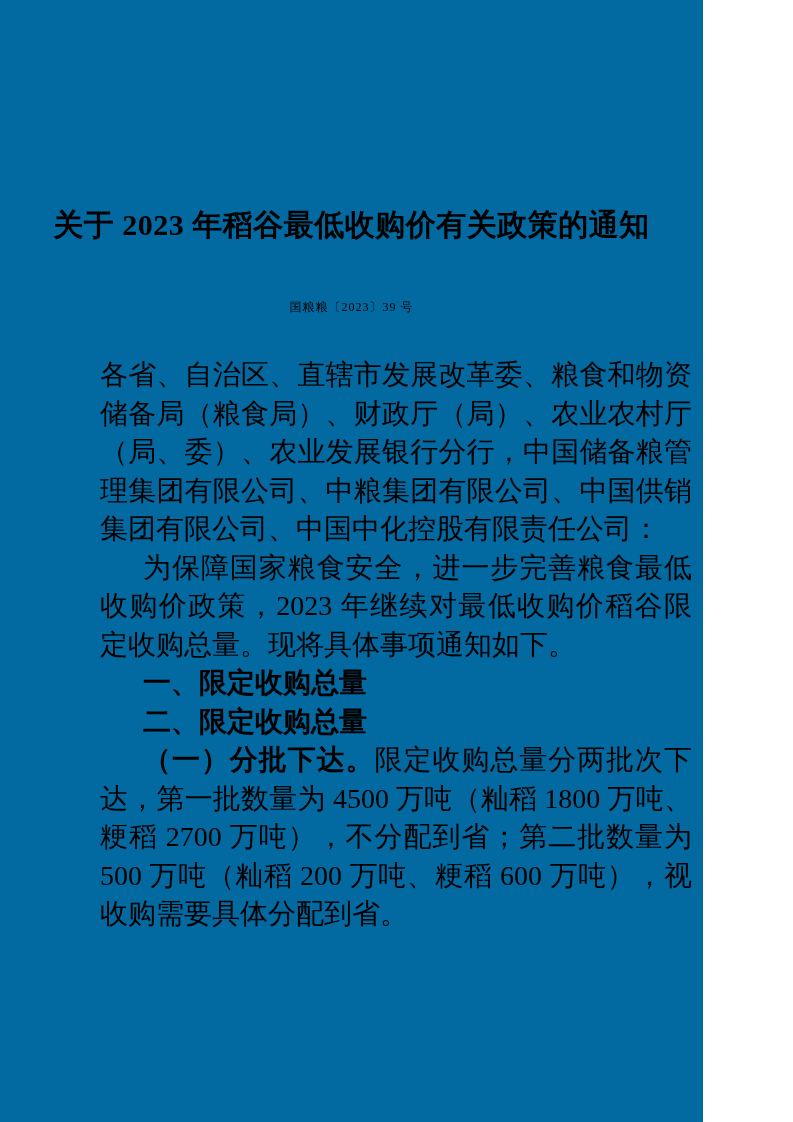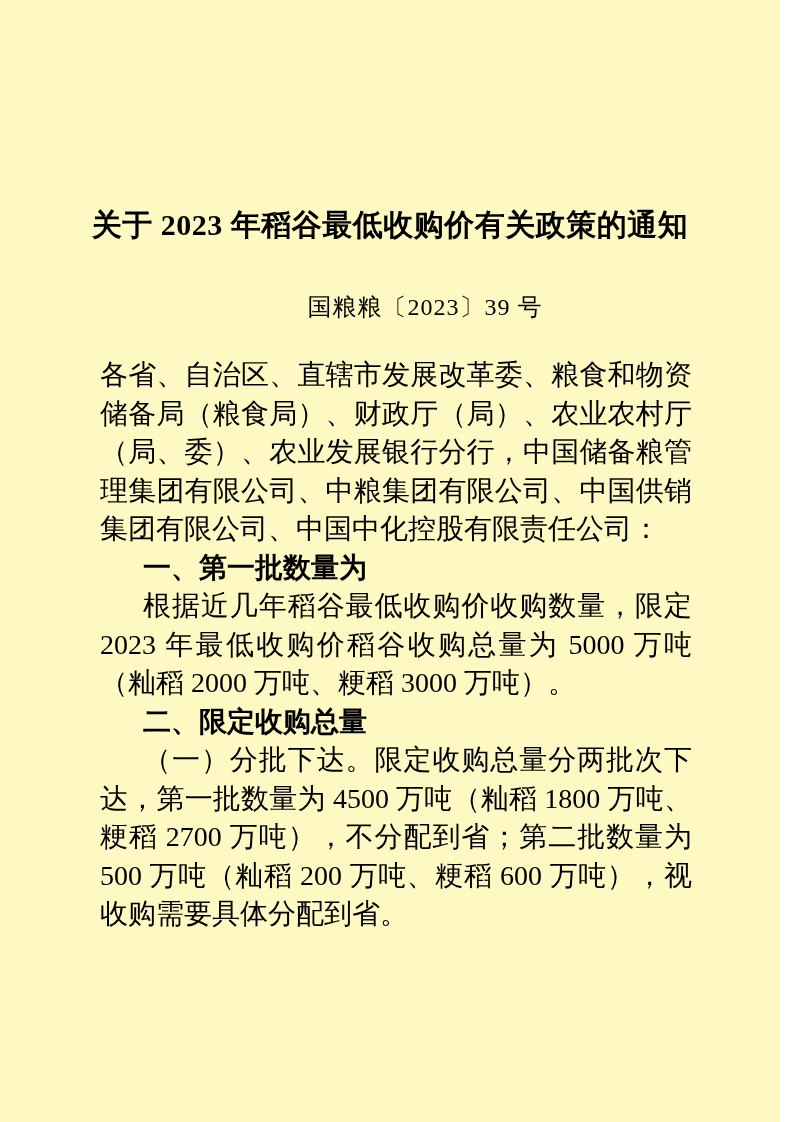"关于 2023 年稻谷最低收购价有关政策的通知" .page { background: #fef9c3 -> #0369a1; width: 780px -> 703px }
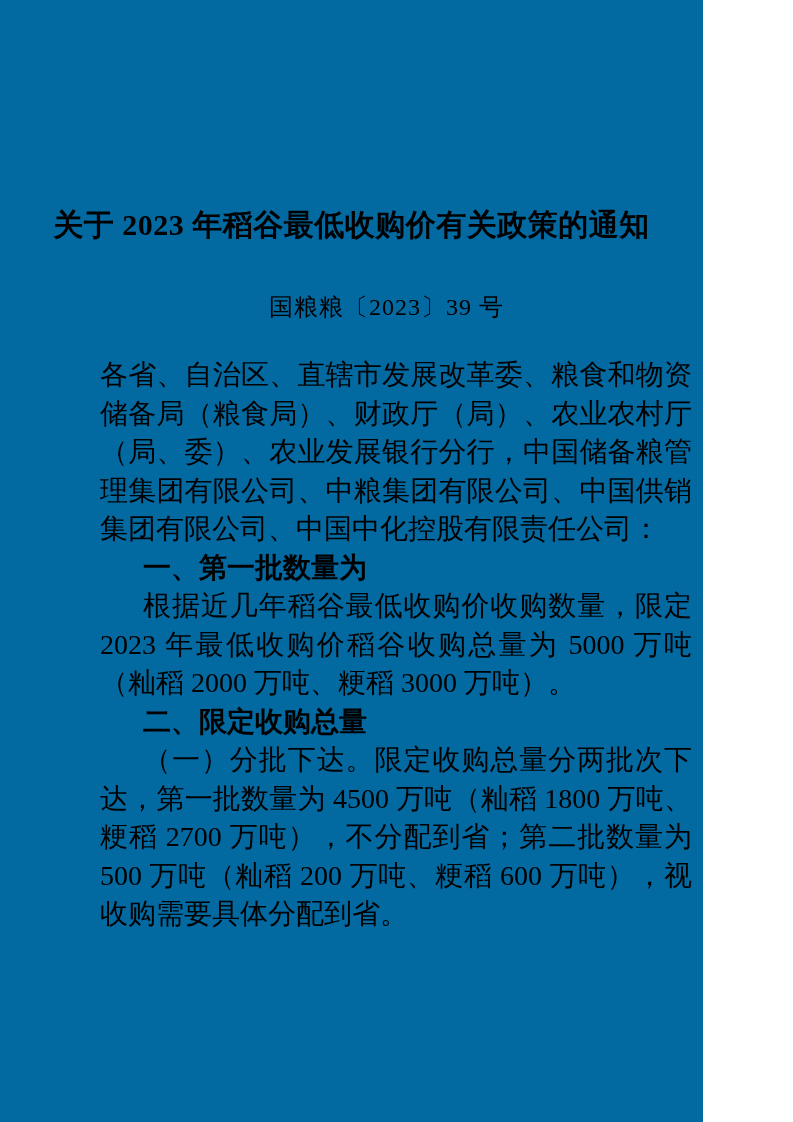"国粮粮〔2023〕39 号" .doc-number { font-size: 24px -> 12px; padding-left: 35px -> none }
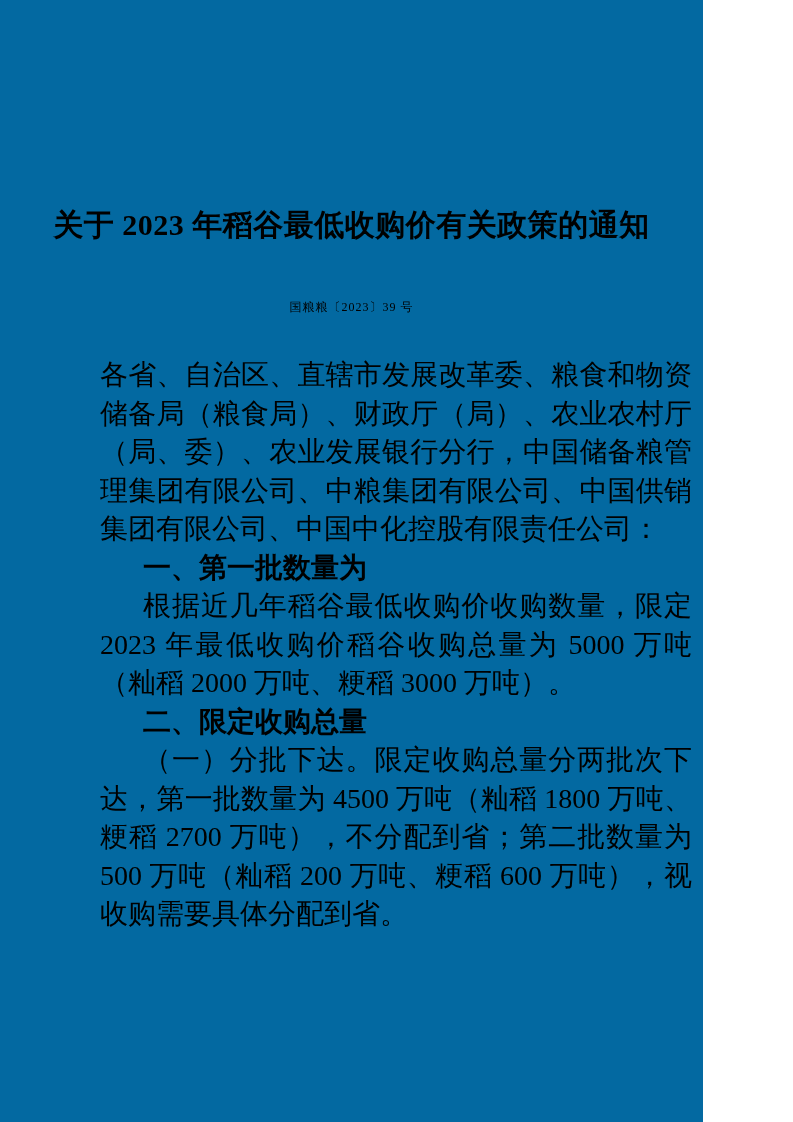"为保障国家粮食安全，进一步完善粮食最低收购价政策，2023" p.indent { html: none -> <p>为保障国家粮食安全，进一步完善粮食最低收购价政策，2023 年继续对最低收购价稻谷限定收购总量。现将具体事项通知如下。</p> }
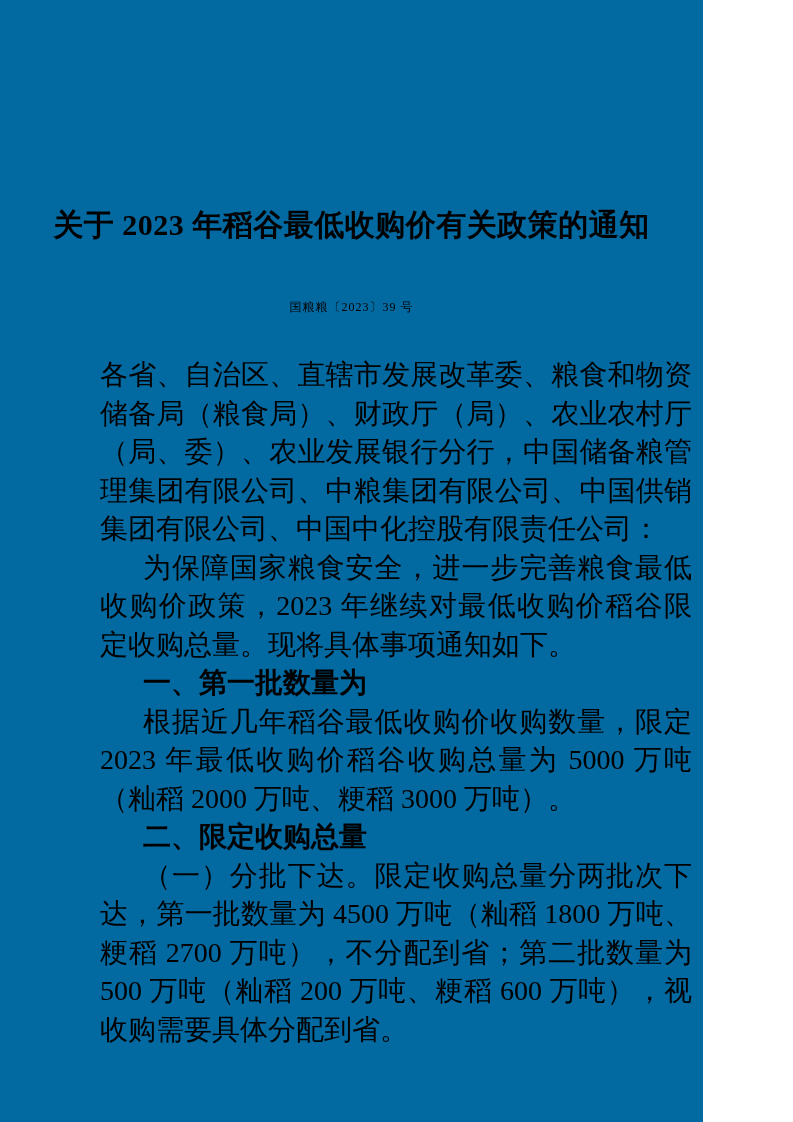"一、第一批数量为" p.indent { text: 第一批数量为 -> 限定收购总量 }
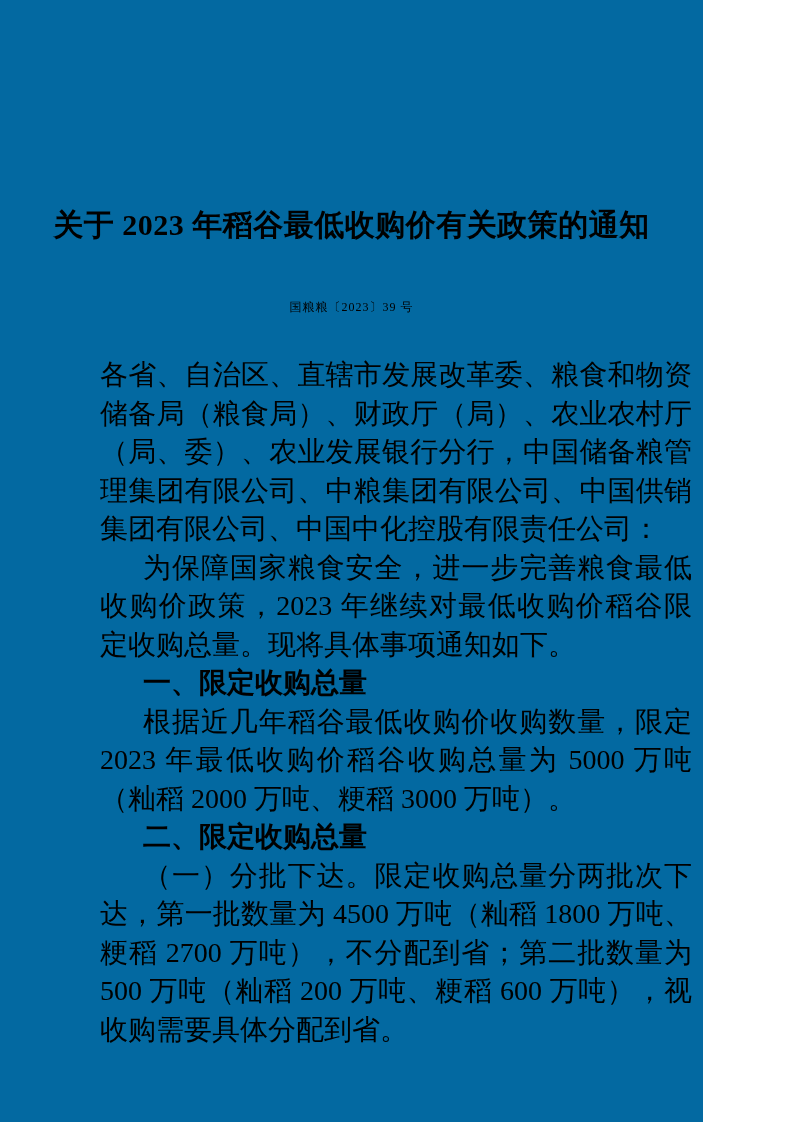"根据近几年稻谷最低收购价收购数量，限定 2023 年最低收购价稻谷收购总量为" p.indent { html: <p>根据近几年稻谷最低收购价收购数量，限定 2023 年最低收购价稻谷收购总量为 5000 万吨（籼稻 2000 万吨、粳稻 3000 万吨）。</p> -> none }
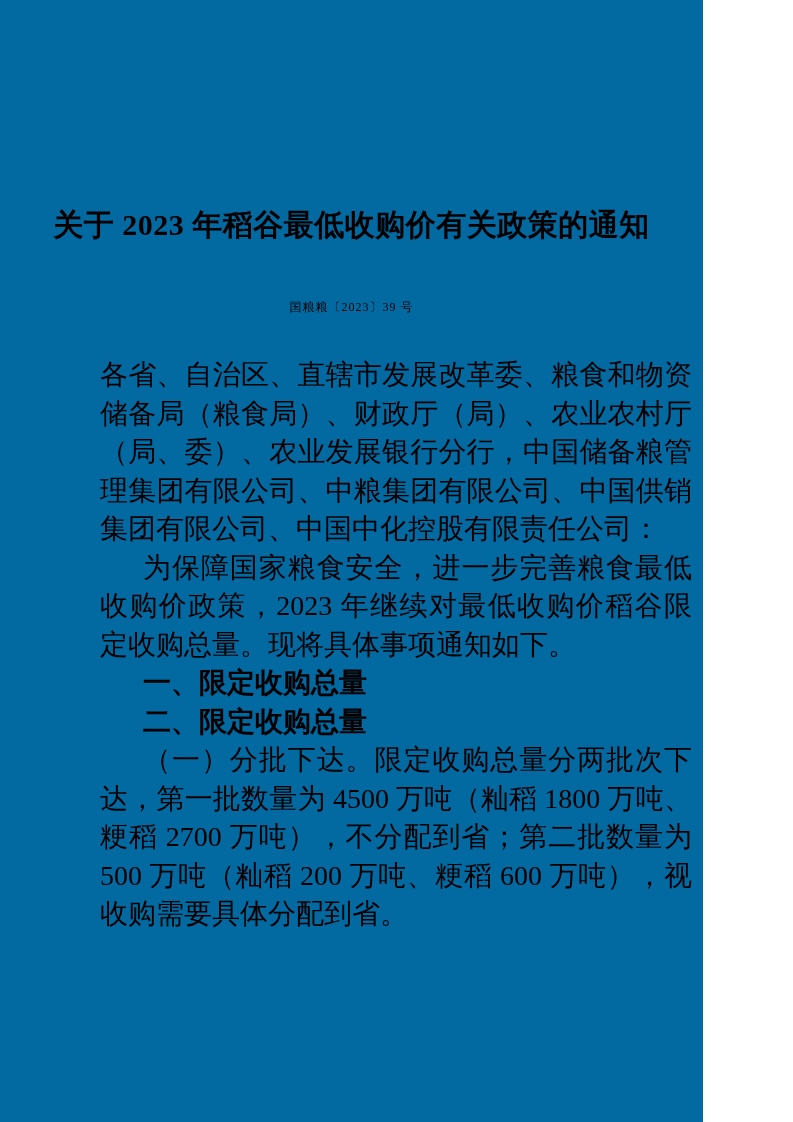"（一）分批下达。" .doc-body .lead-bold { font-weight: normal -> bold }
